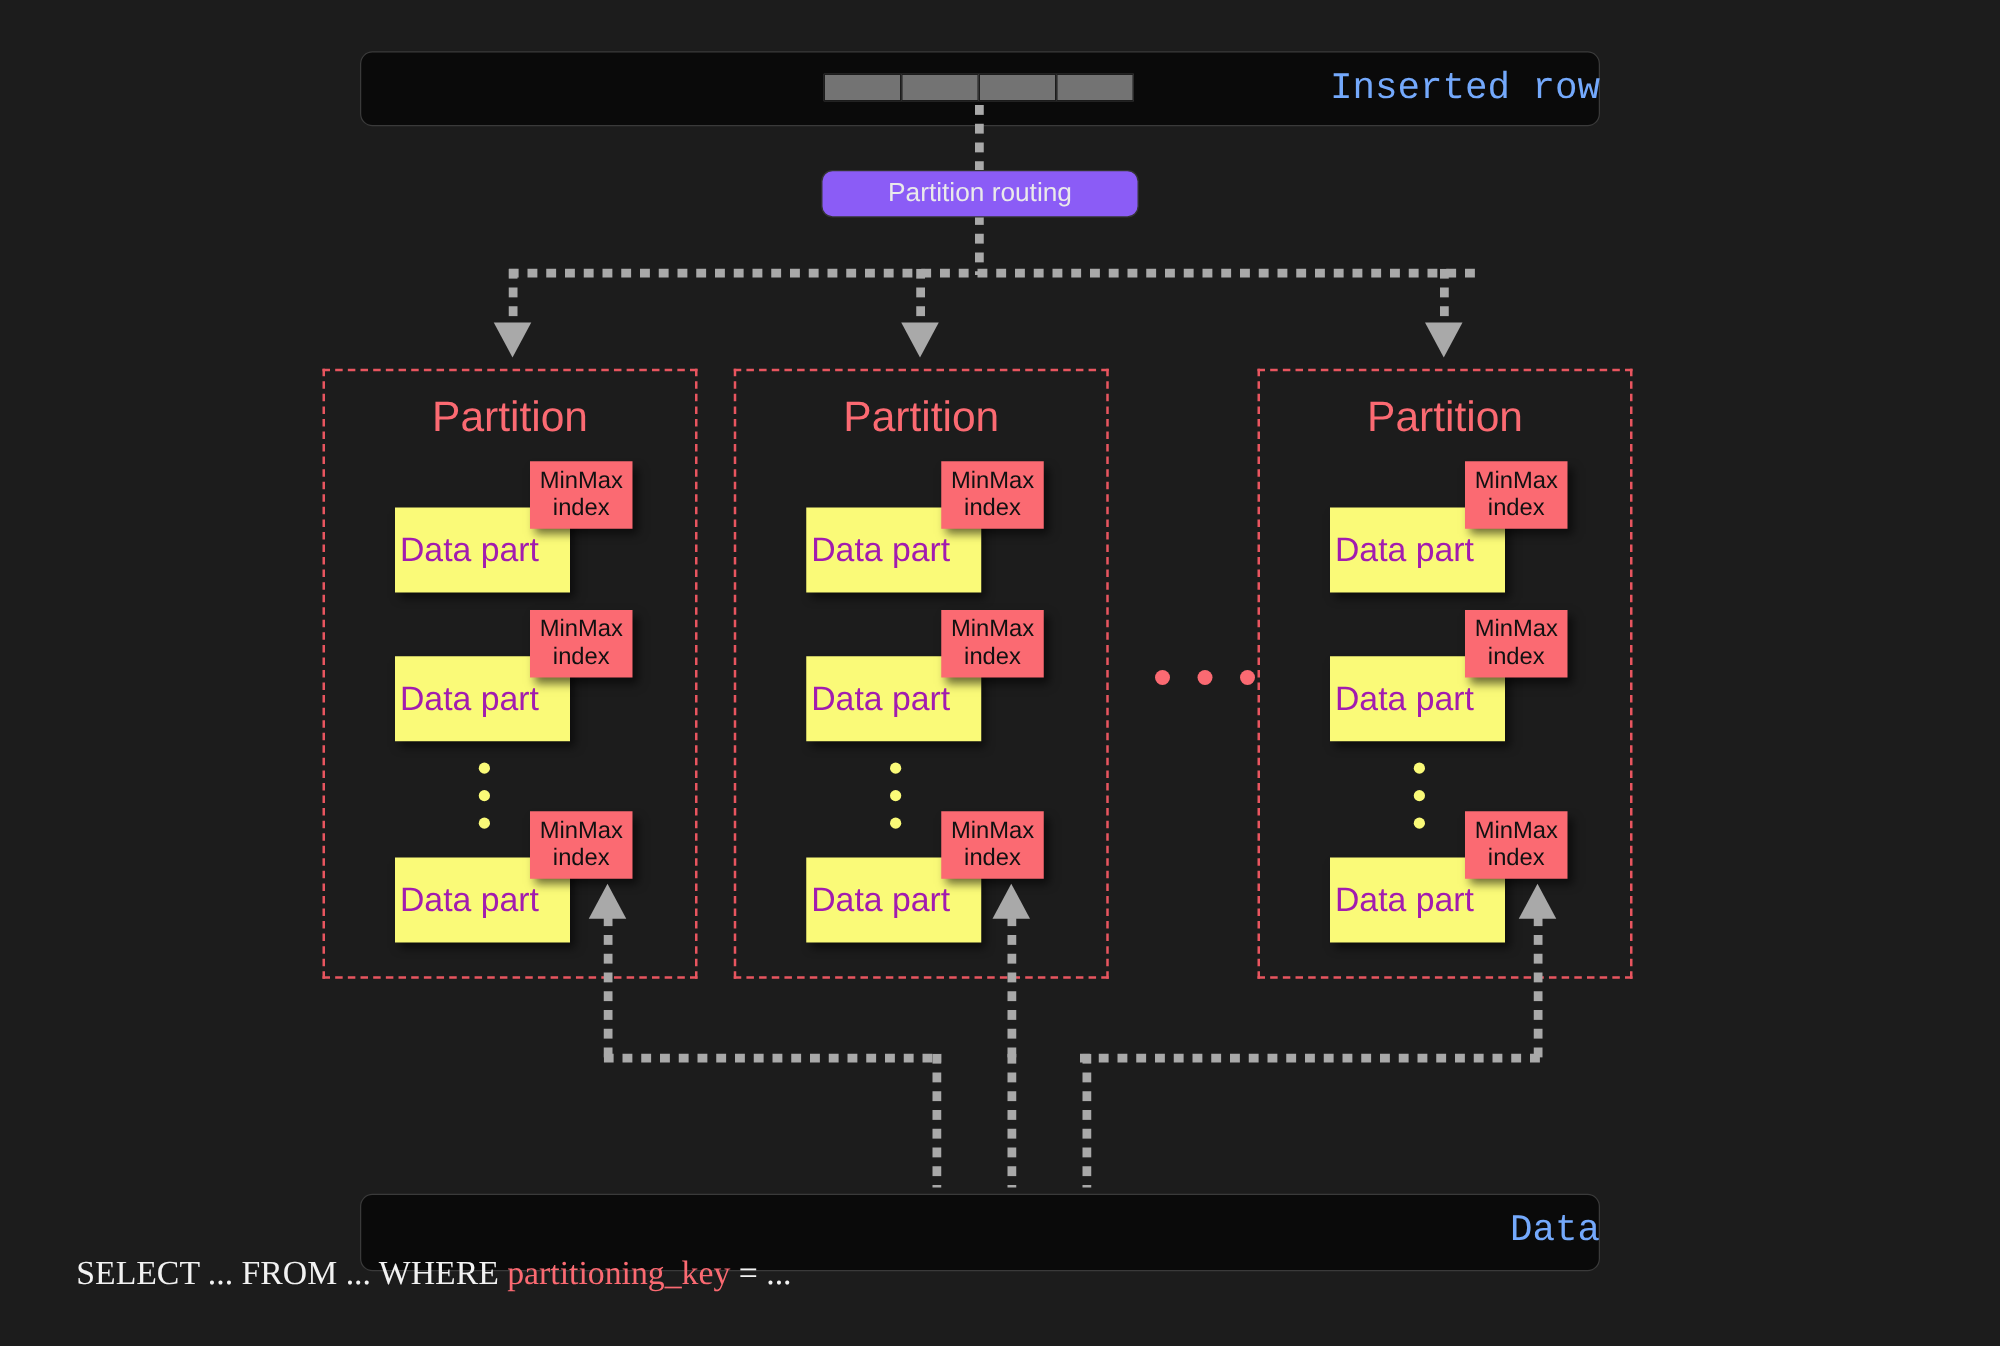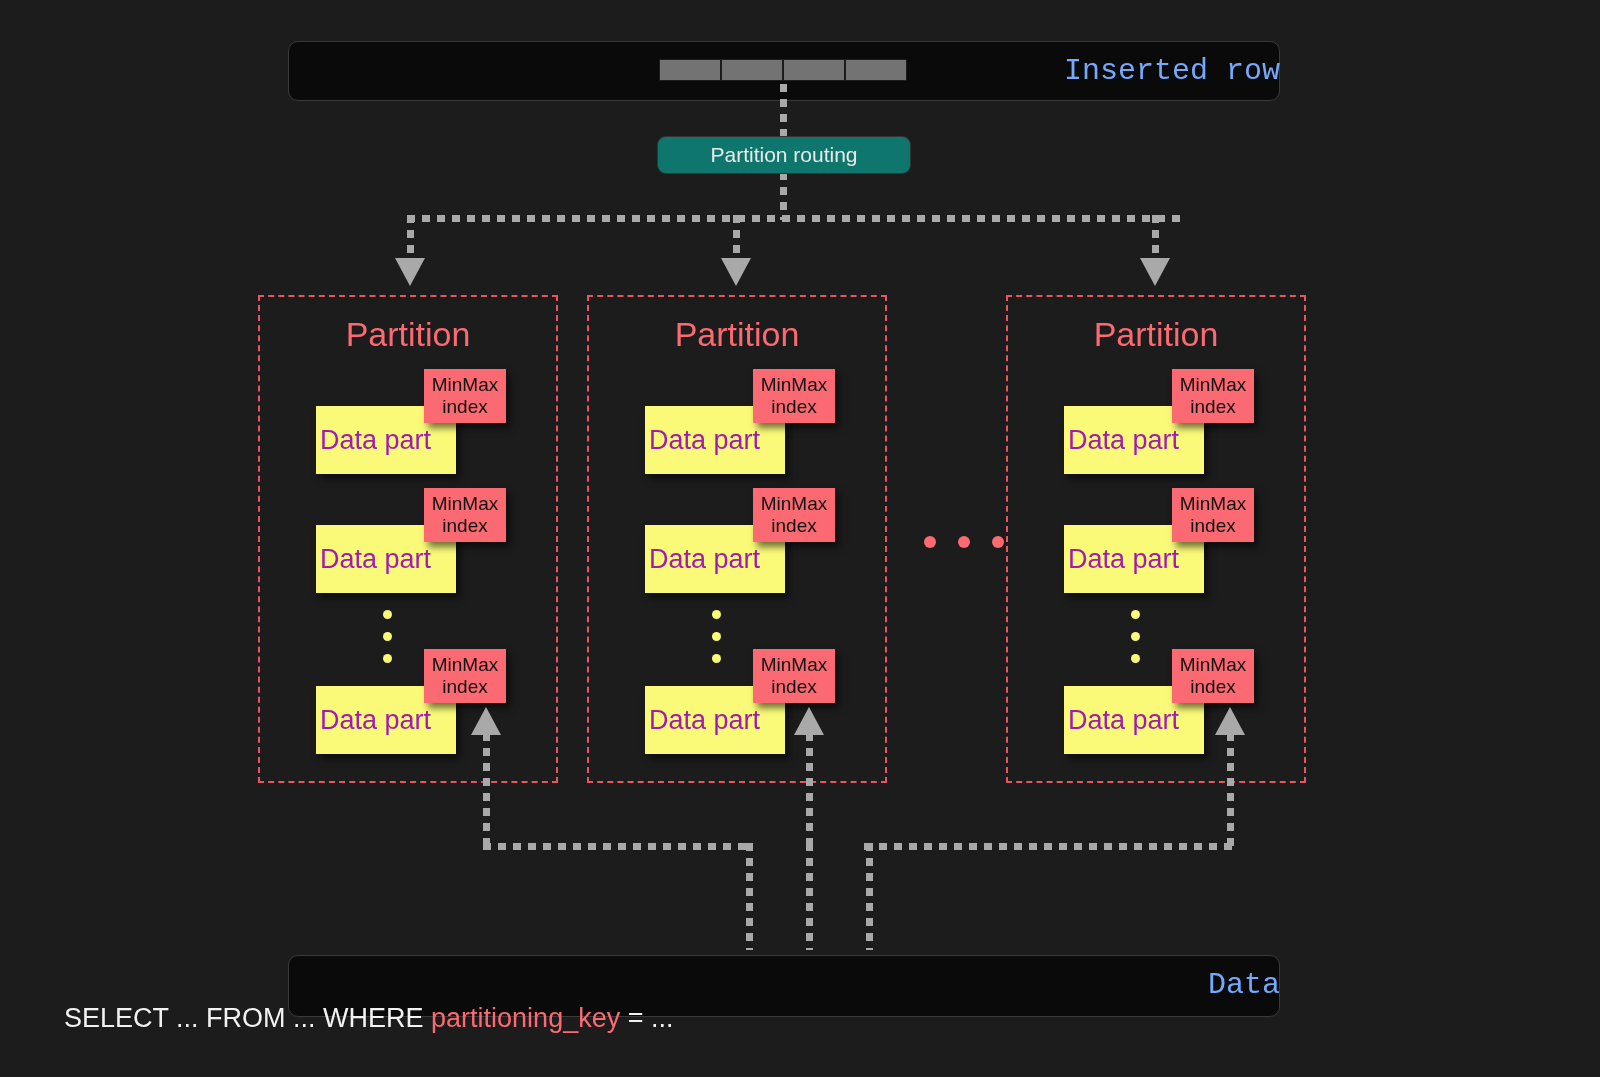"Partition routing" .chip { background: #0f766e -> #8b5cf6 }
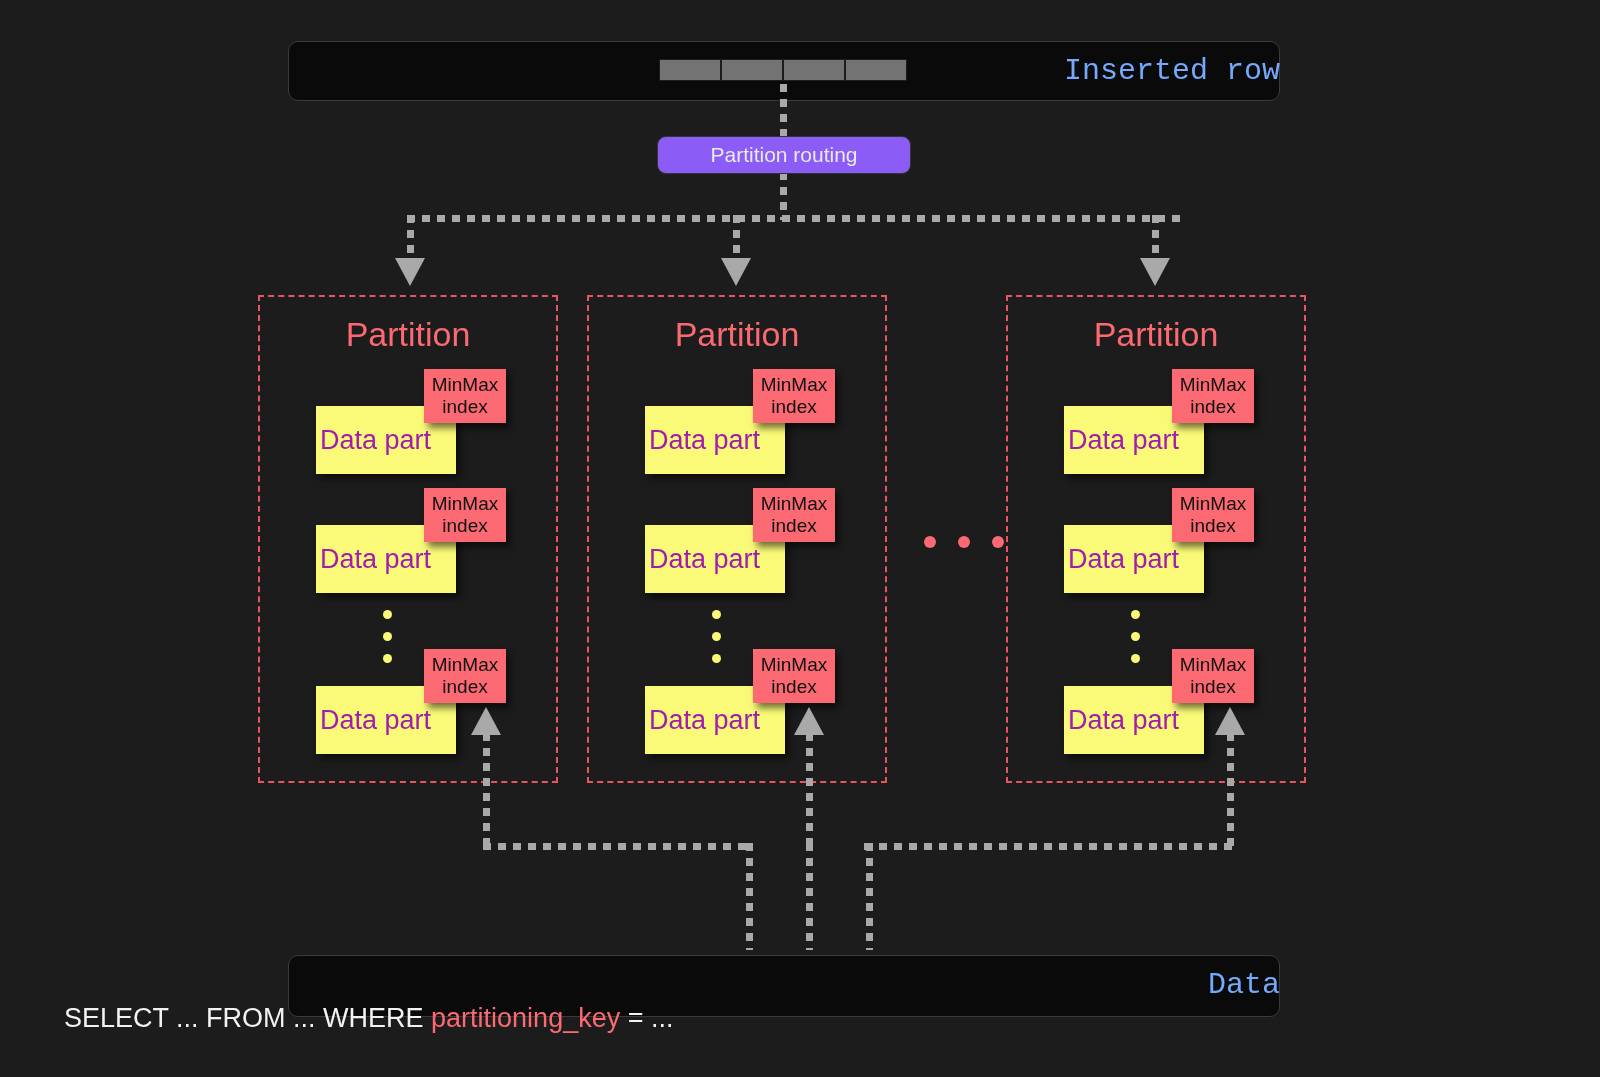"SELECT ... FROM ... WHERE" .query-text { font-family: Liberation Sans, sans-serif -> Liberation Serif, serif }
